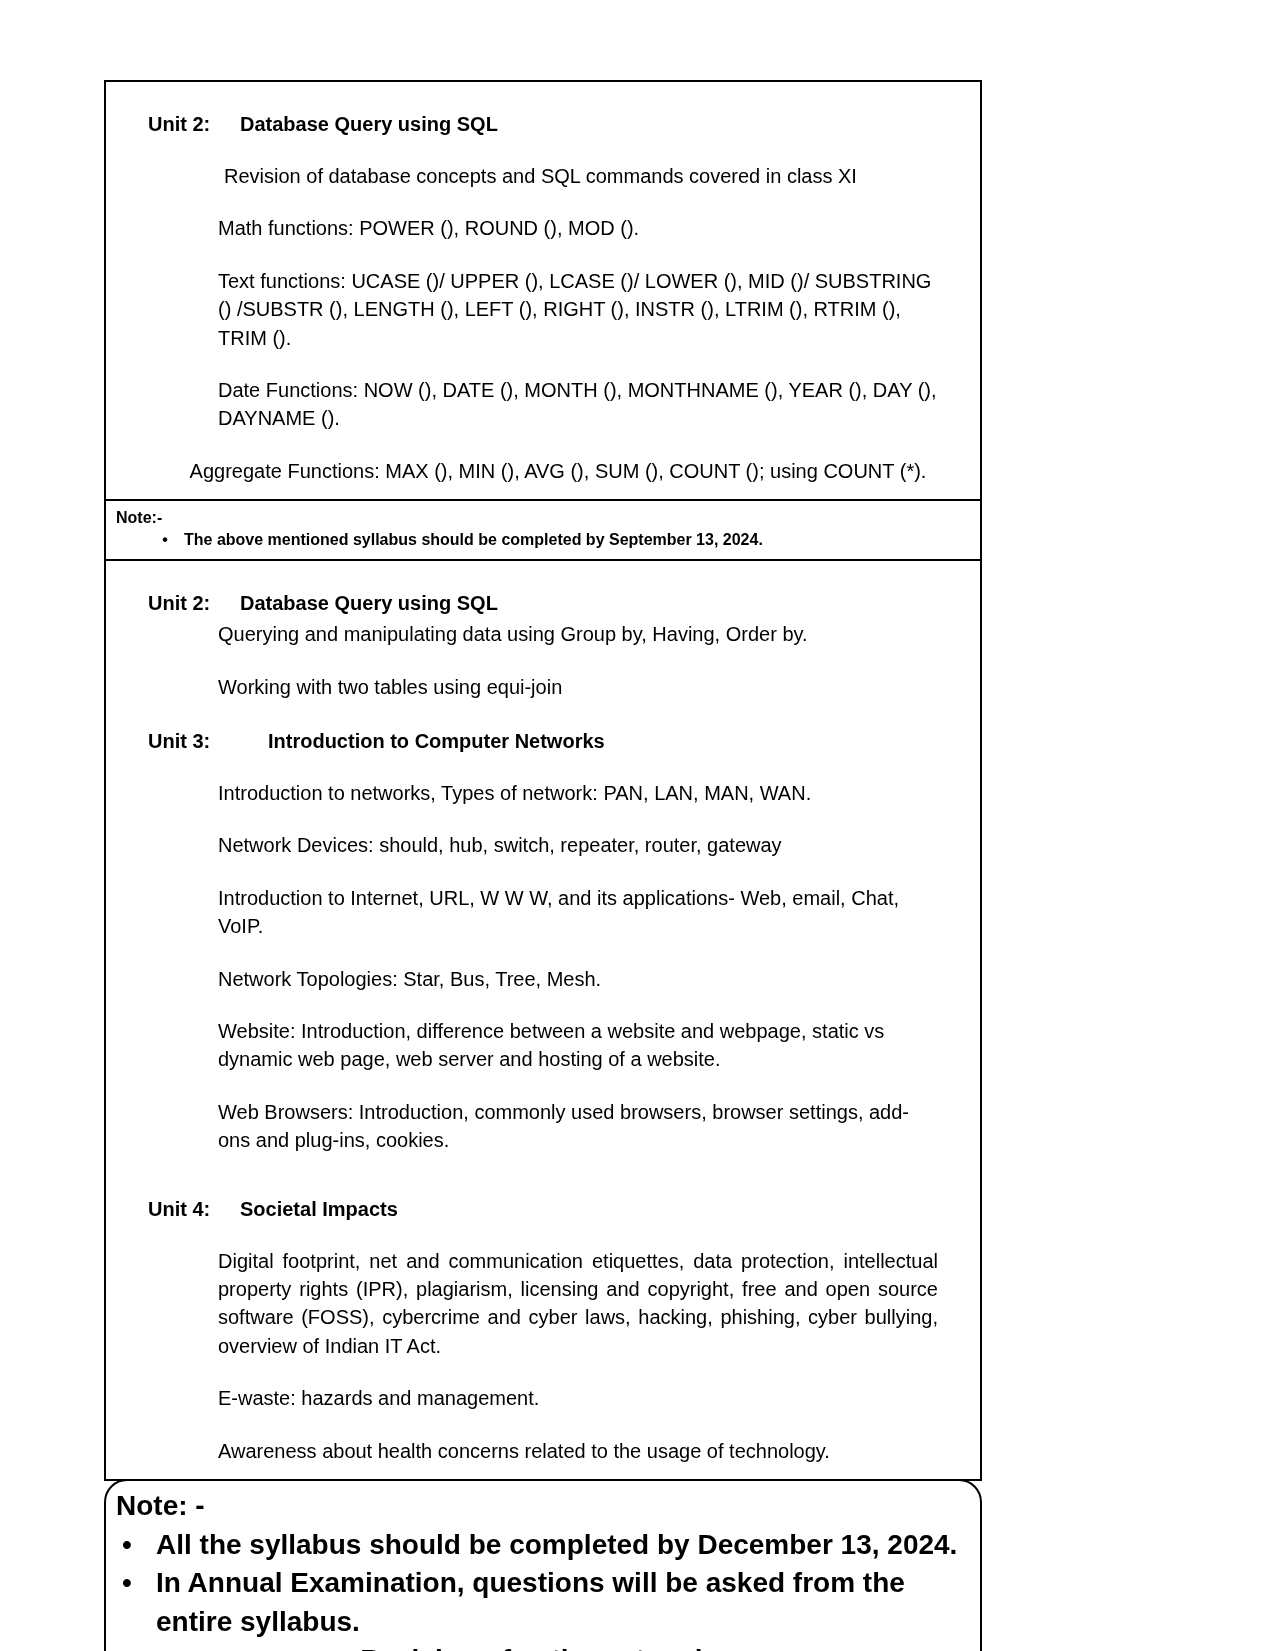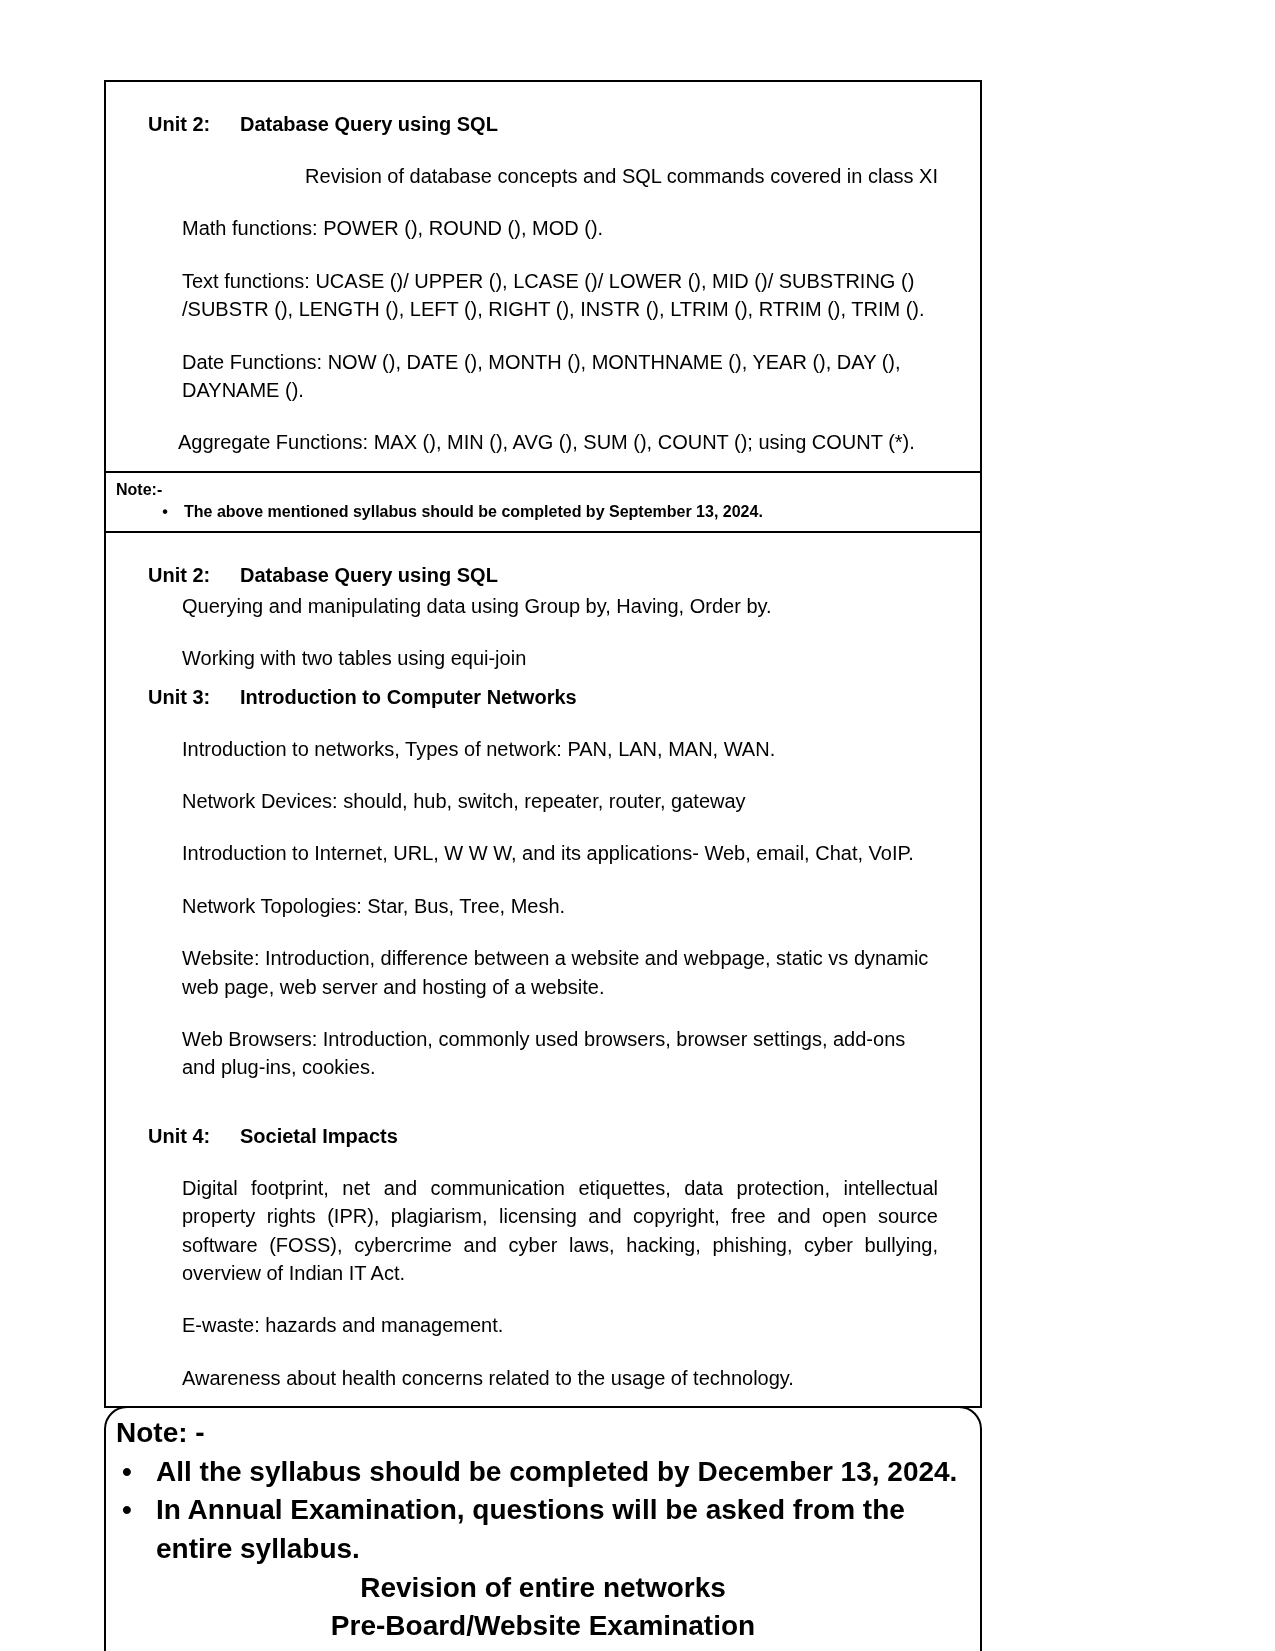"Revision of database concepts and" p.body.more-indent { text-align: right -> none }
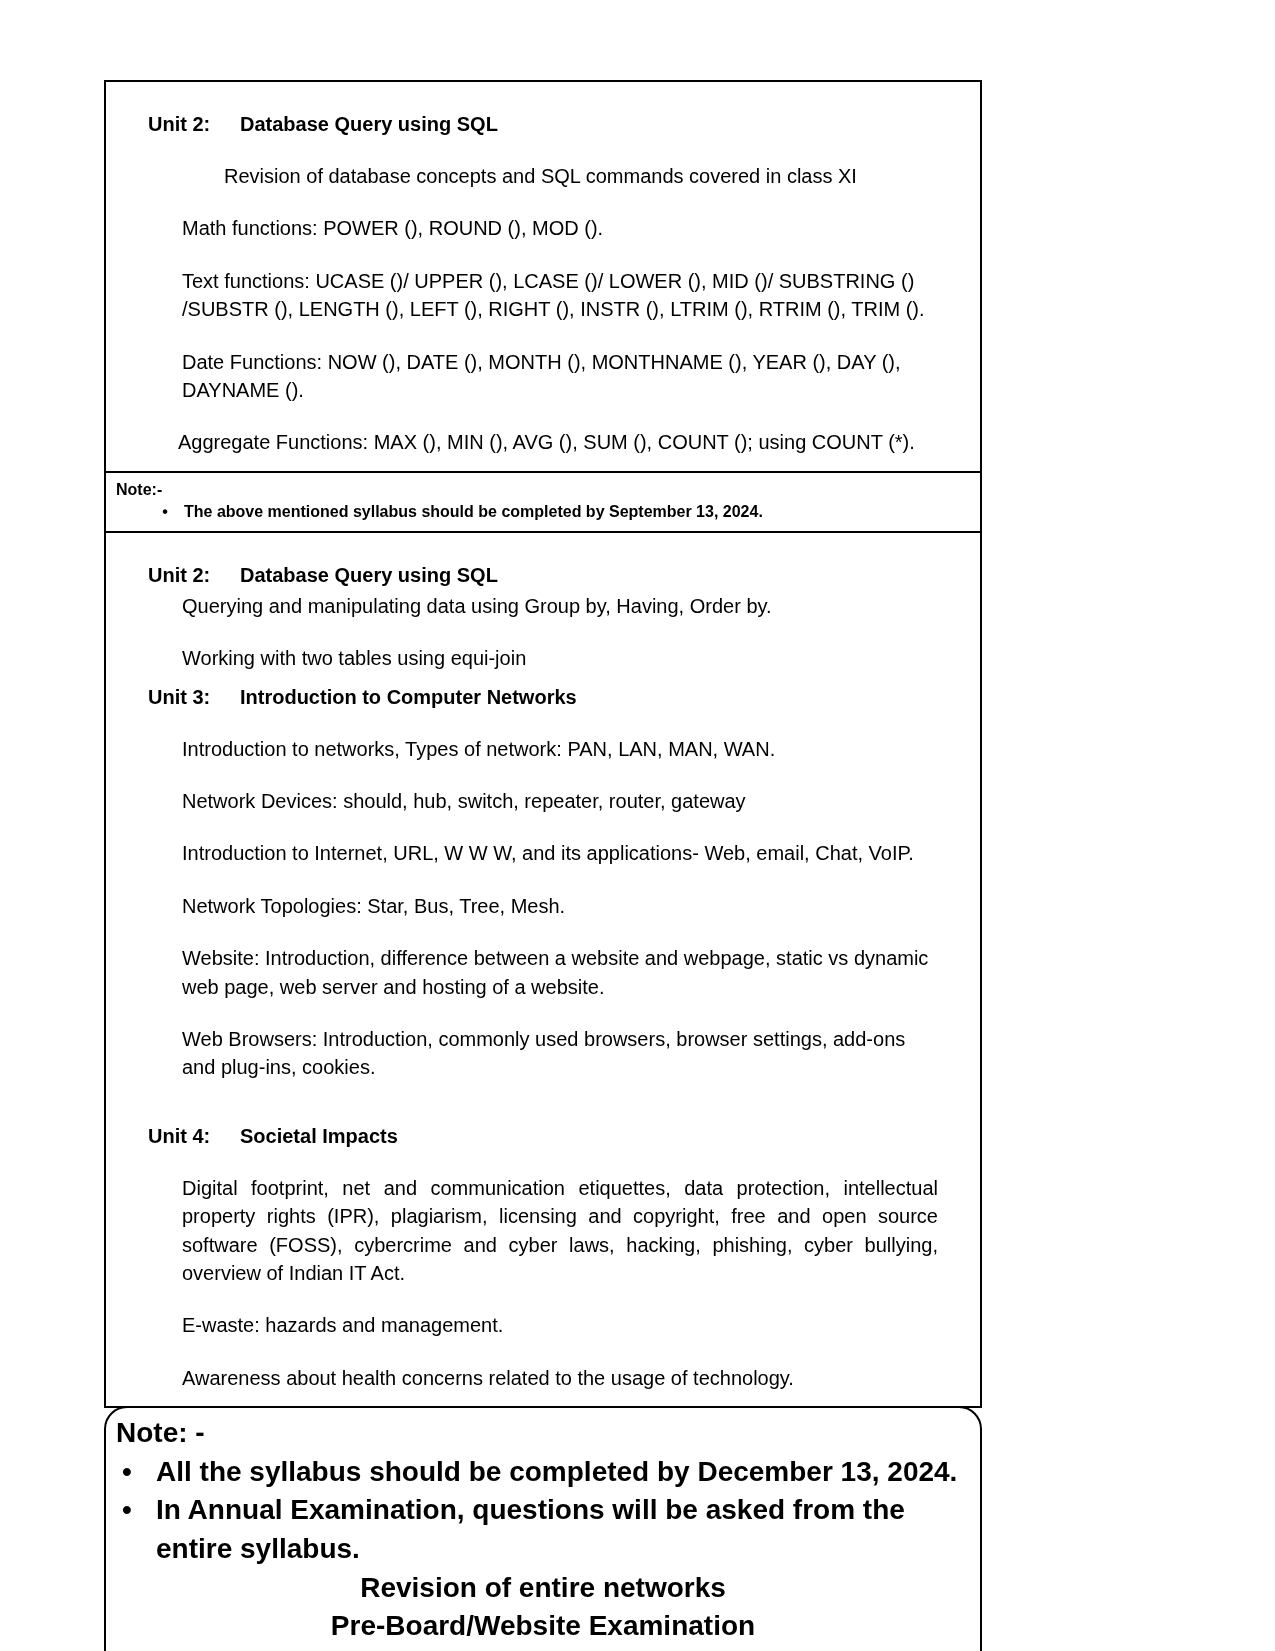"Math functions: POWER (), ROUND" p.body { margin-left: 34px -> 70px }
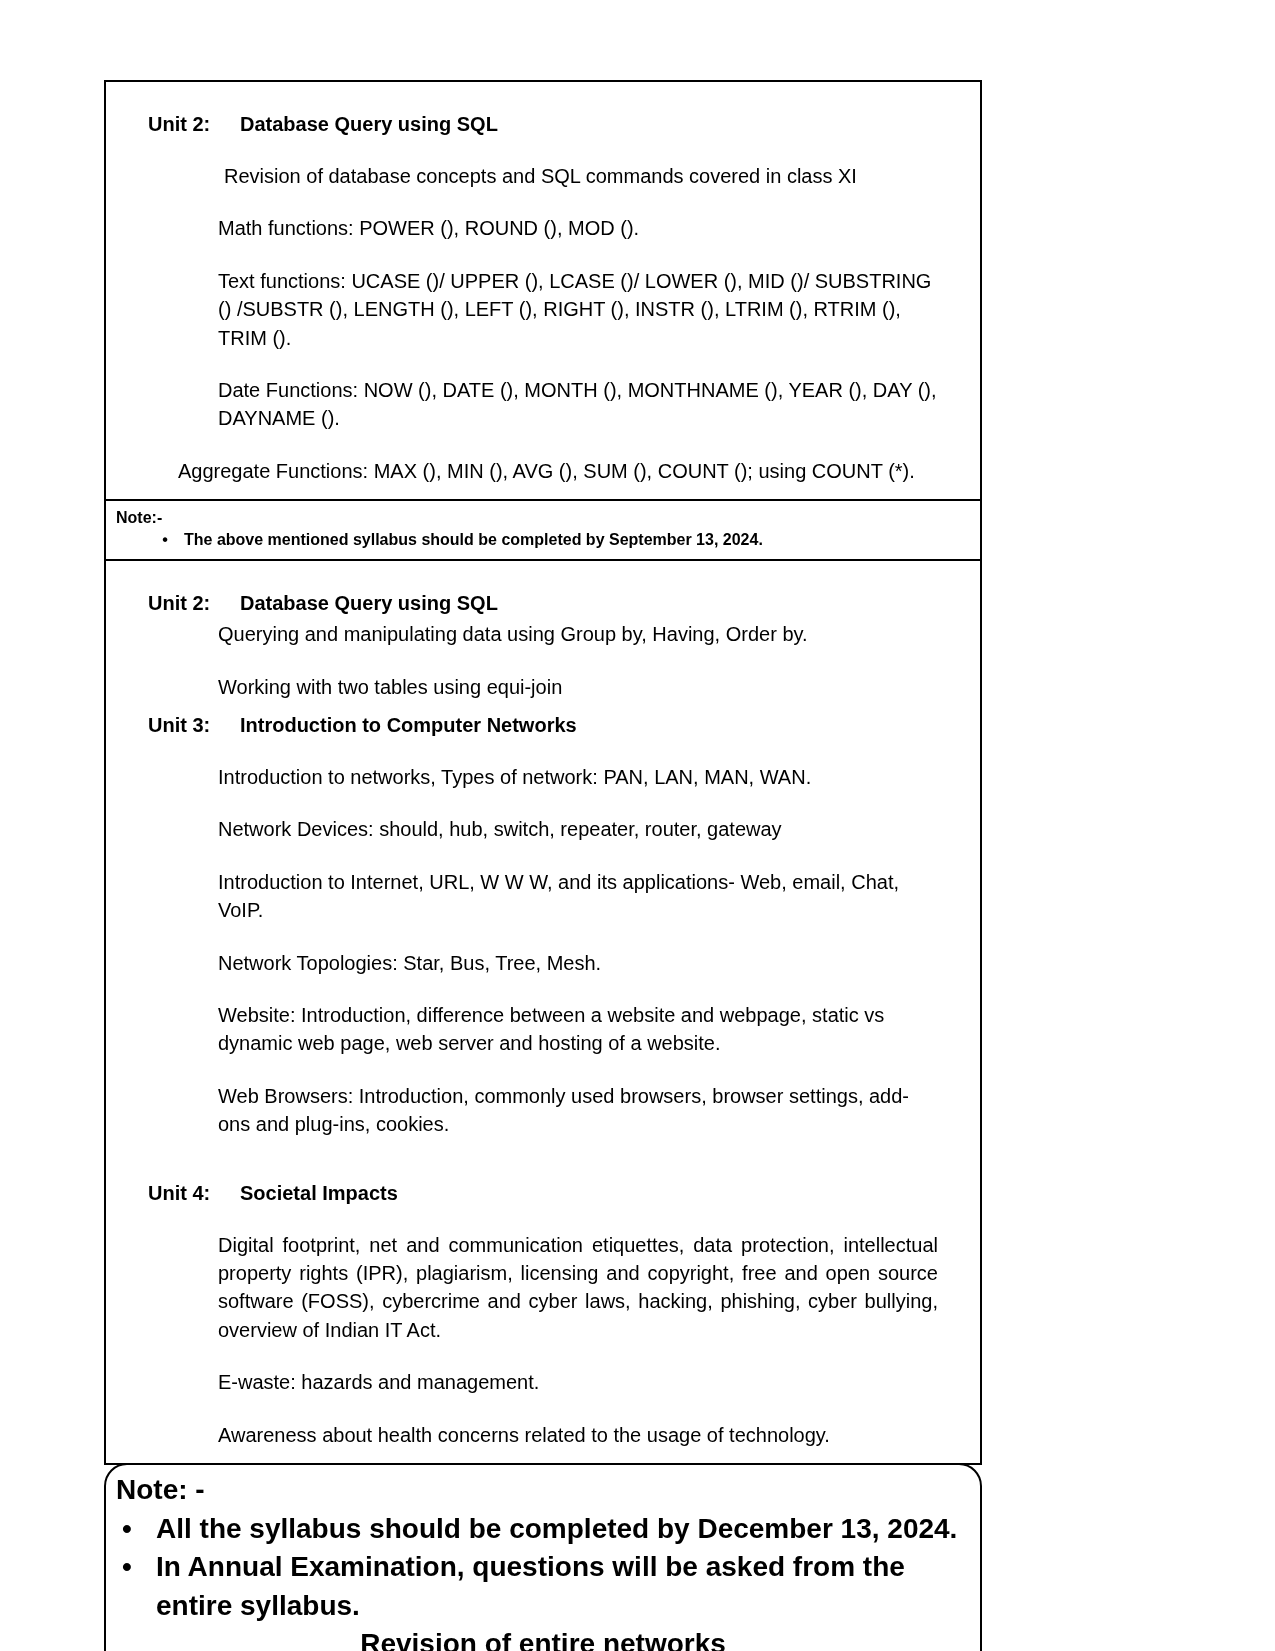"Aggregate Functions: MAX (), MIN" p.body.less-indent { text-align: none -> center }
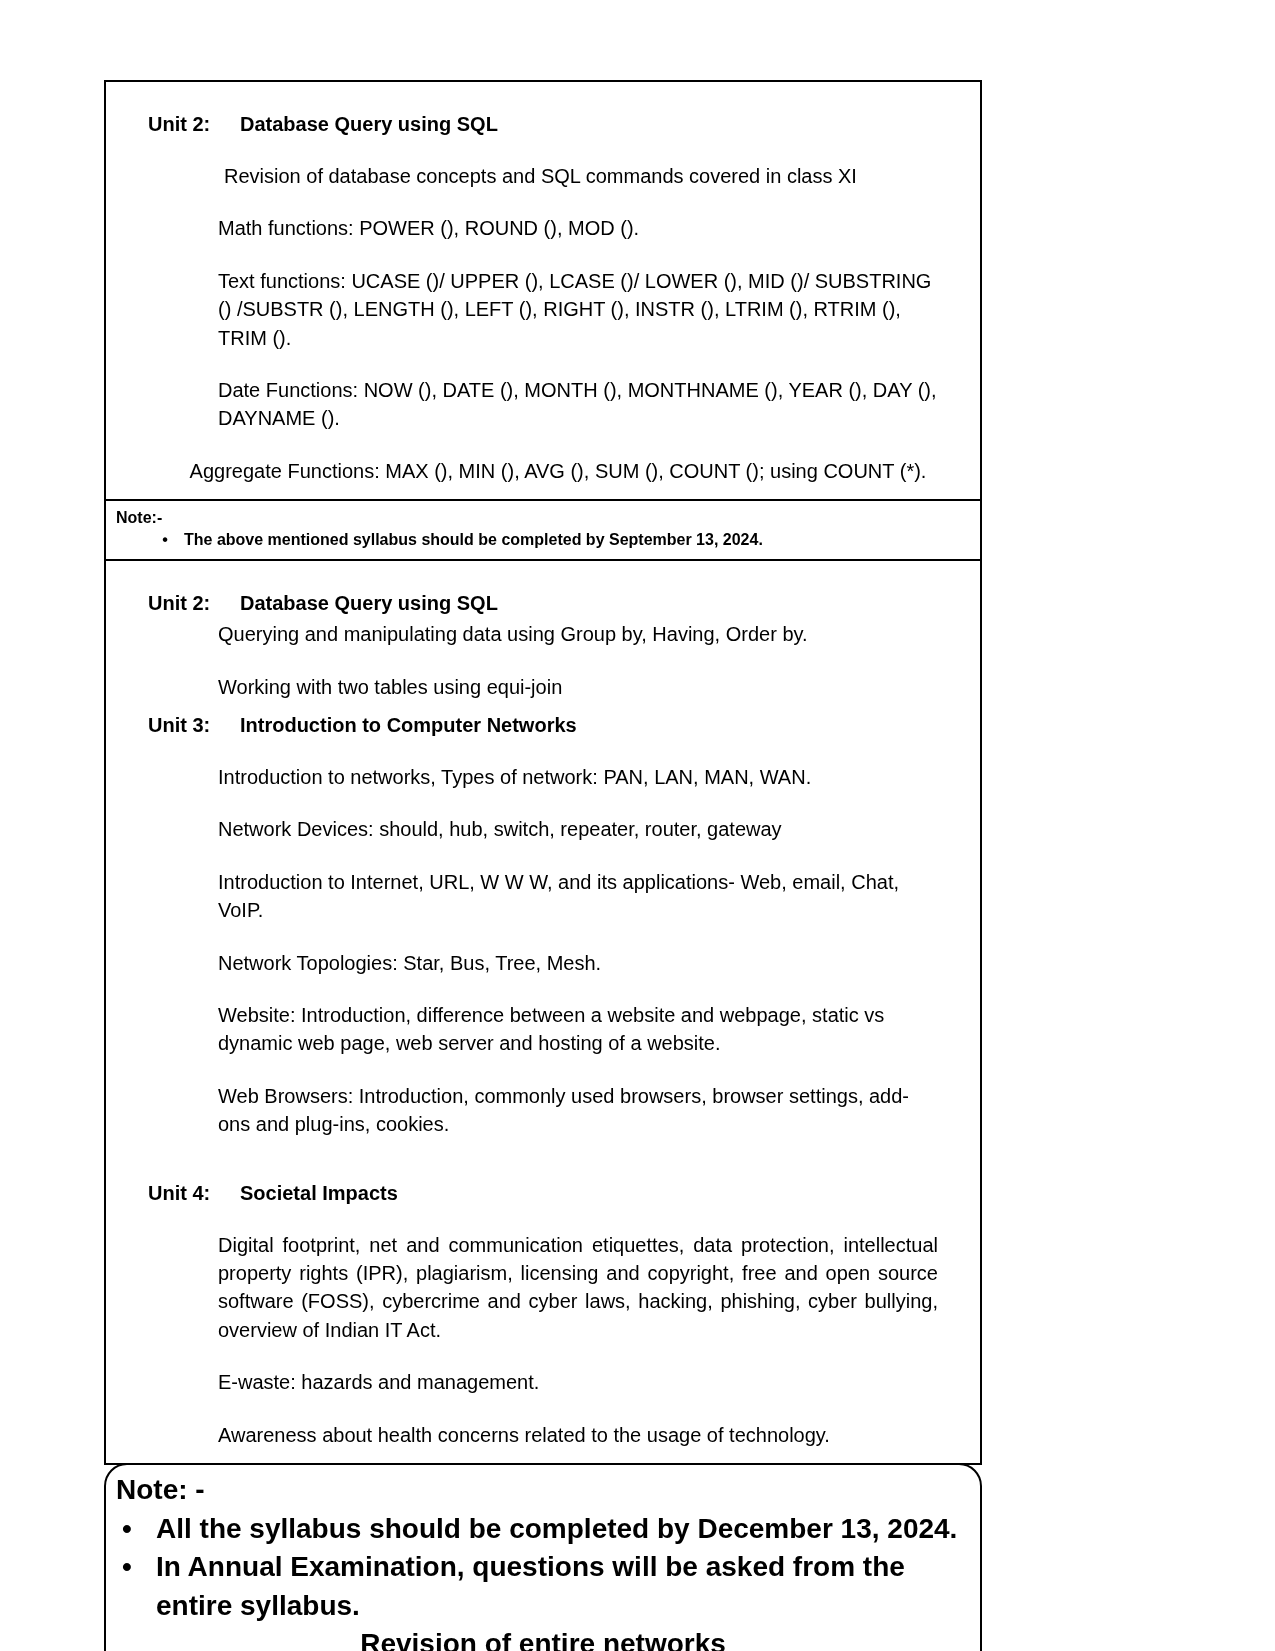"Unit 3:" .mt-heading { gap: none -> 28px; margin-top: 10px -> 26px }
